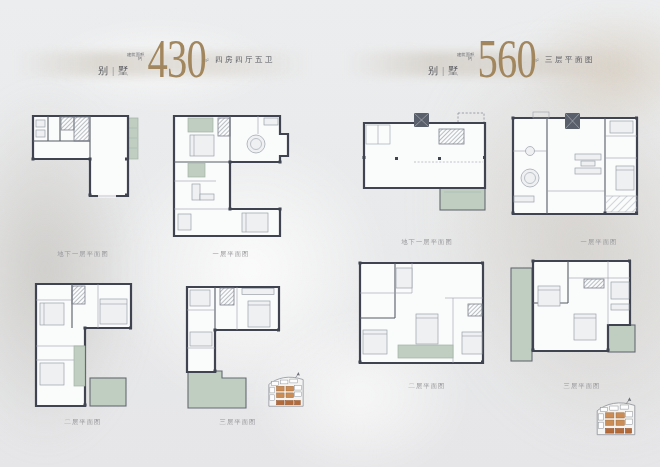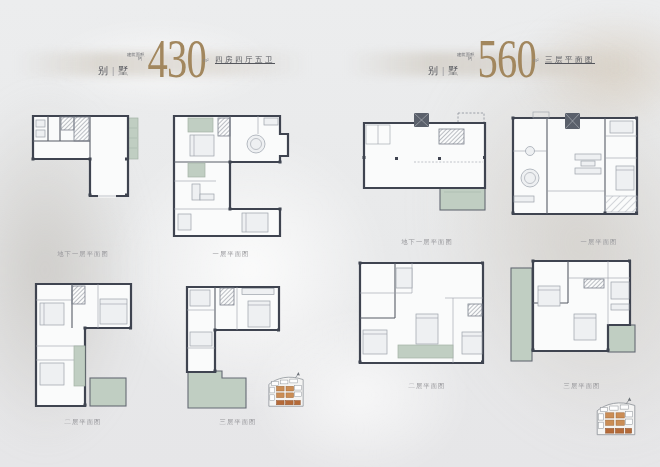"四房四厅五卫" .h-layout { text-decoration: underline -> none }
